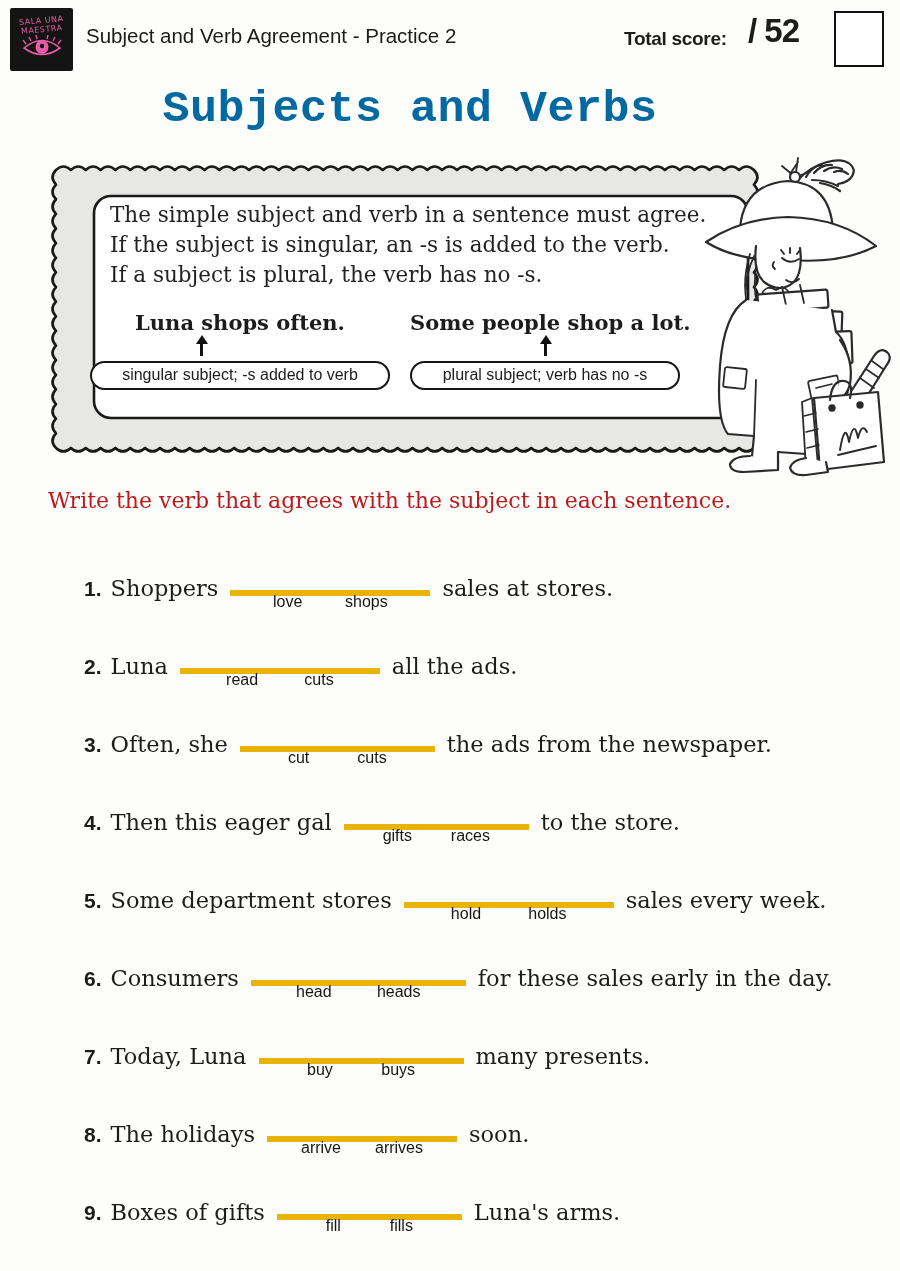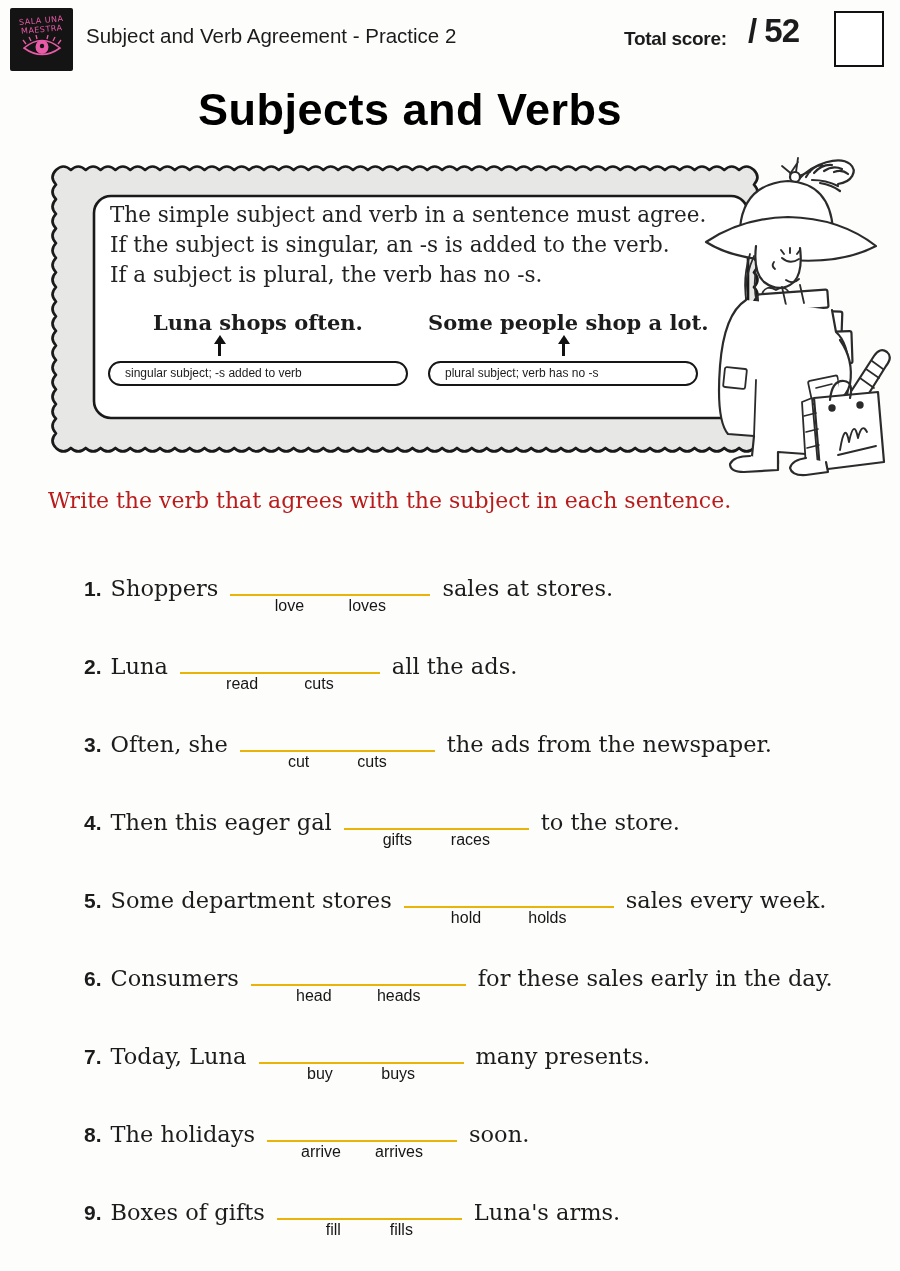"Subjects and Verbs" .page-title { color: #000000 -> #0369a1; font-family: Liberation Sans, sans-serif -> Liberation Mono, monospace }
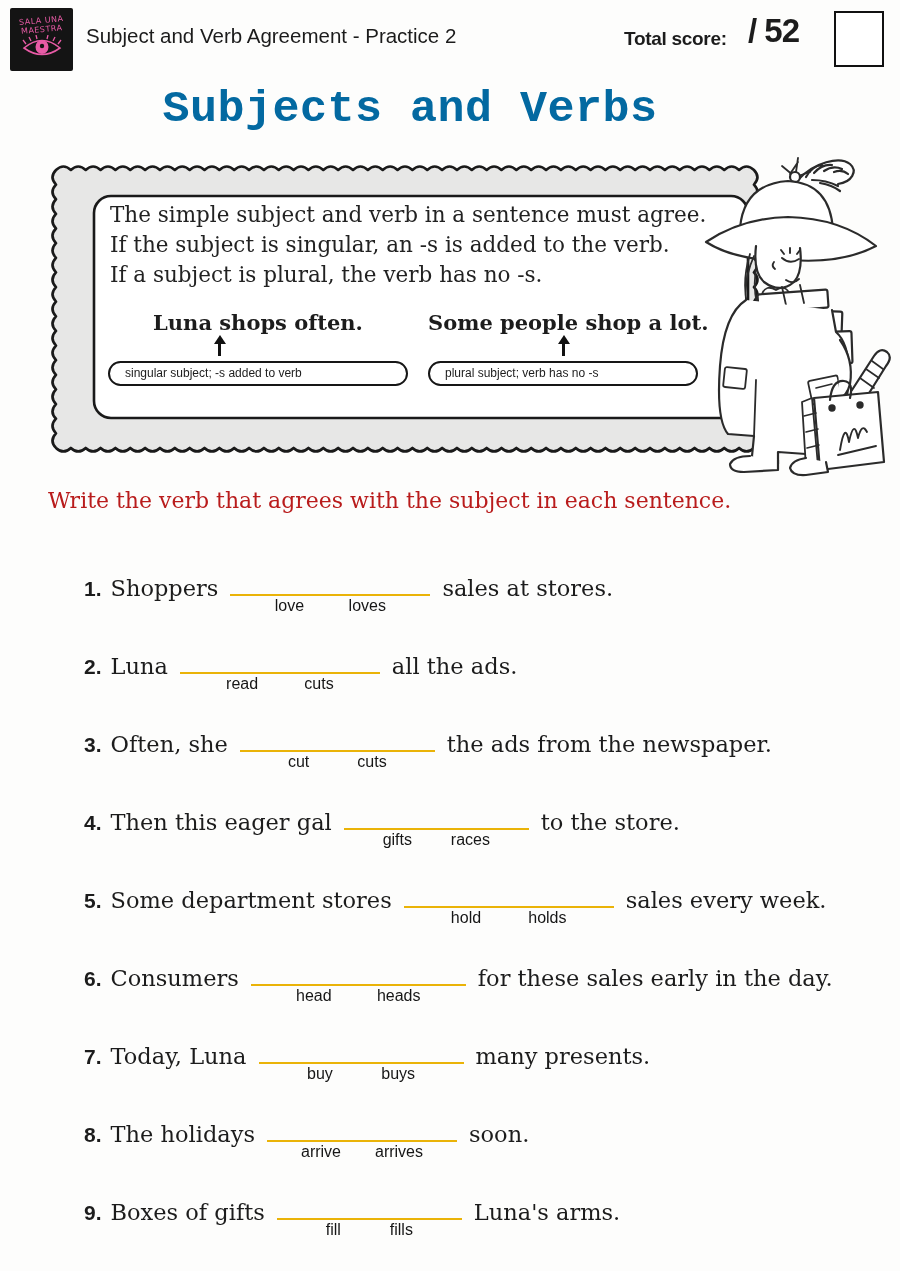"Luna shops often." .examples { left: 60px -> 42px }
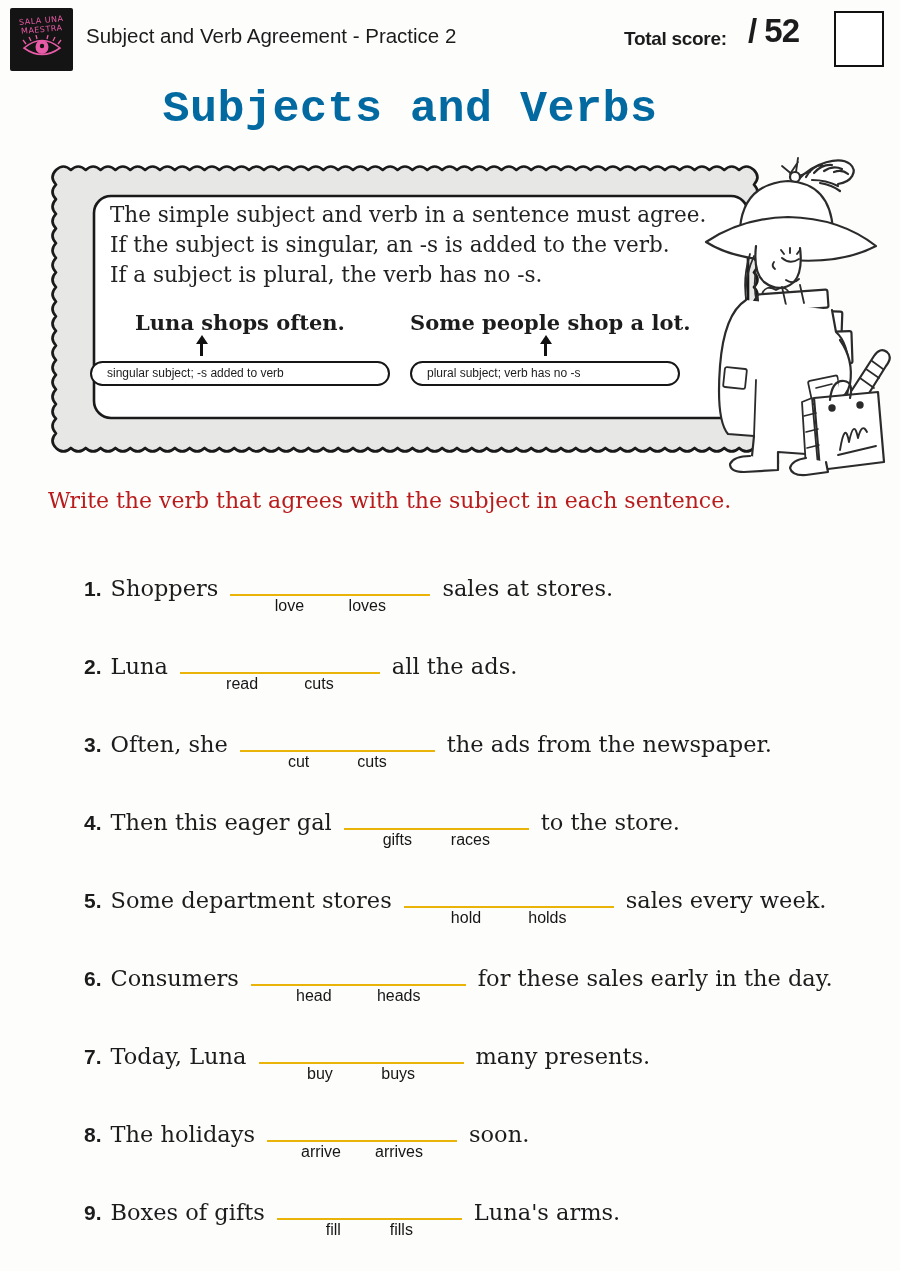"singular subject; -s added to" .ex-pill { font-size: 12px -> 16px; text-align: none -> center }
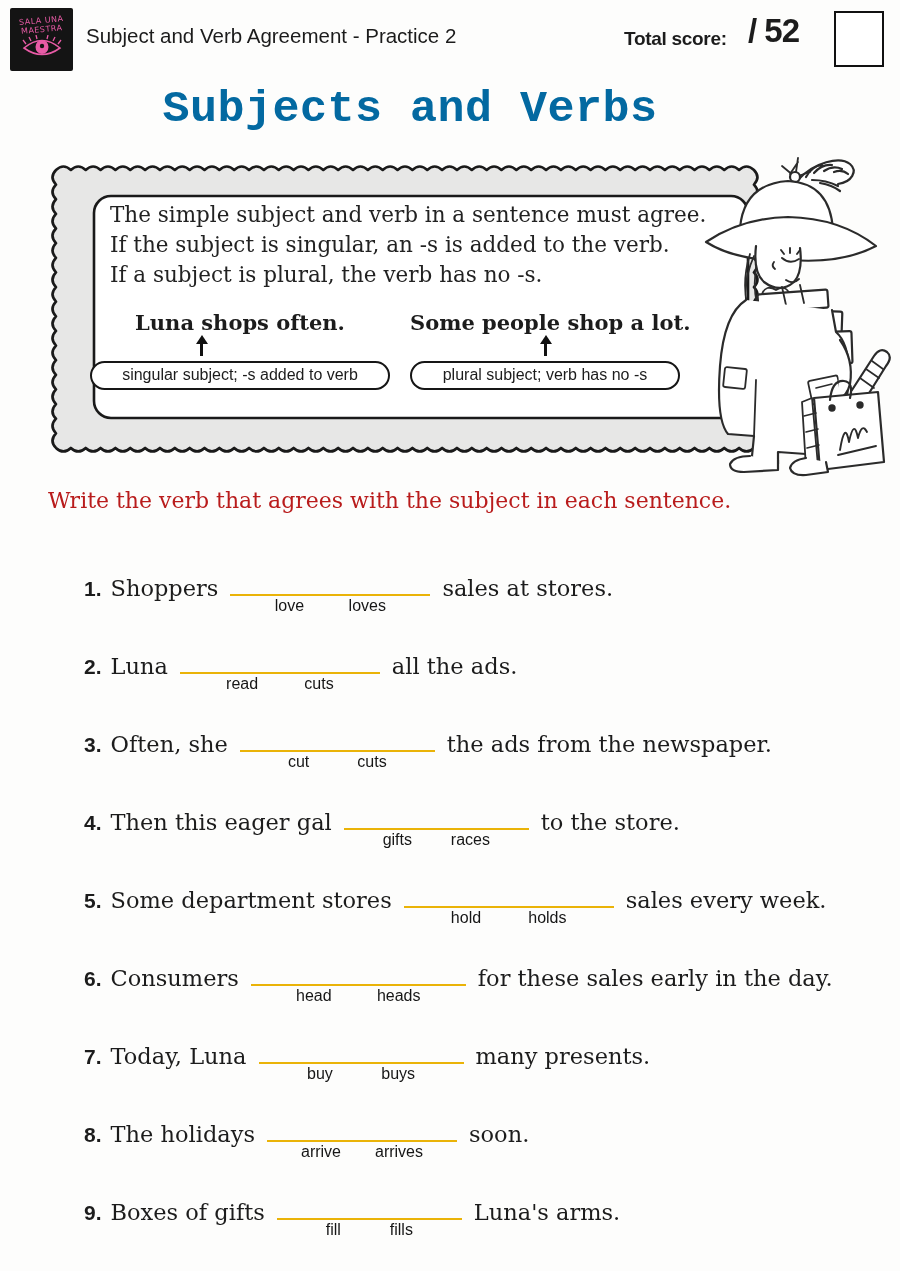"love" .blank { border-bottom: 2px solid #eab308 -> 6px solid #eab308 }
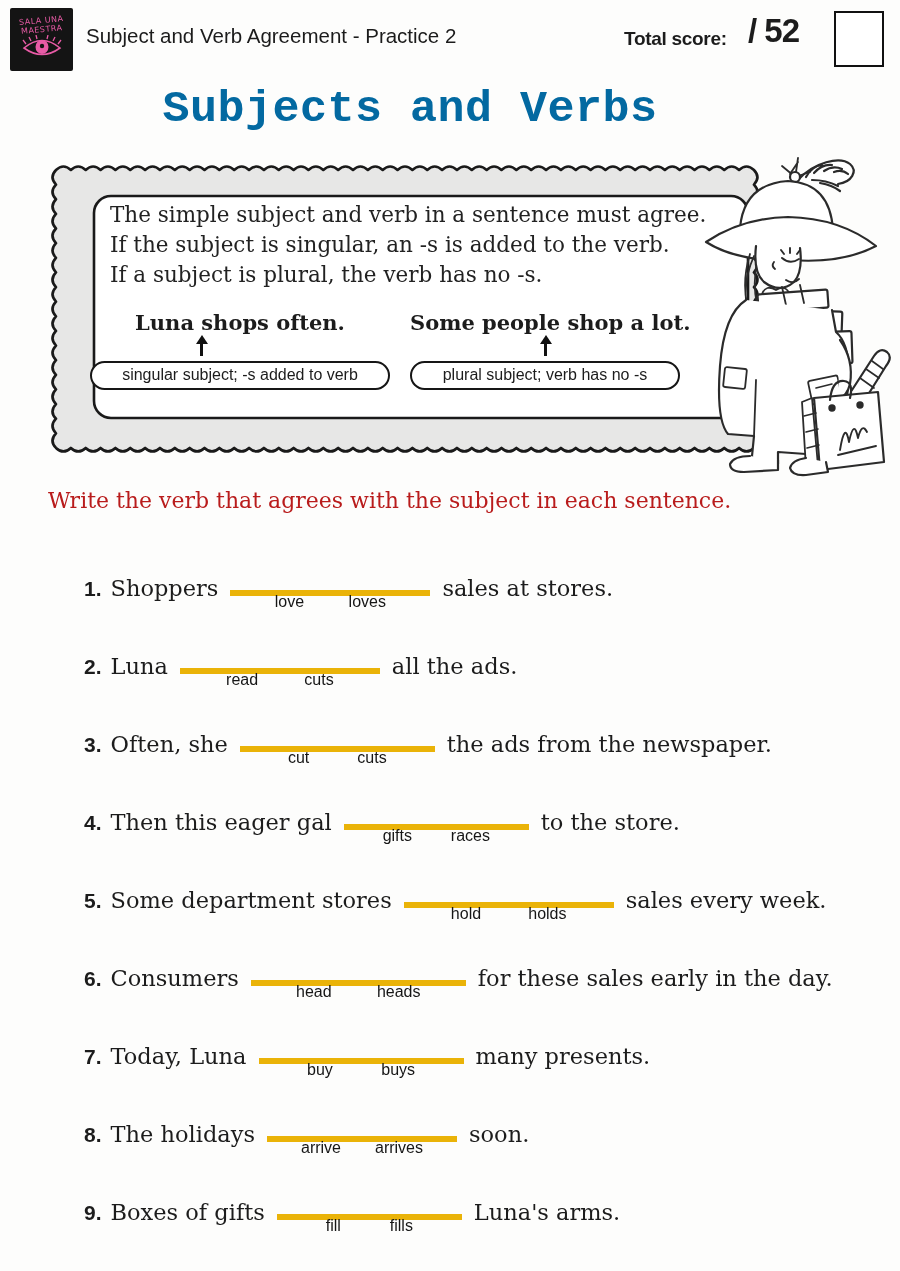"loves" span { text: loves -> shops }
